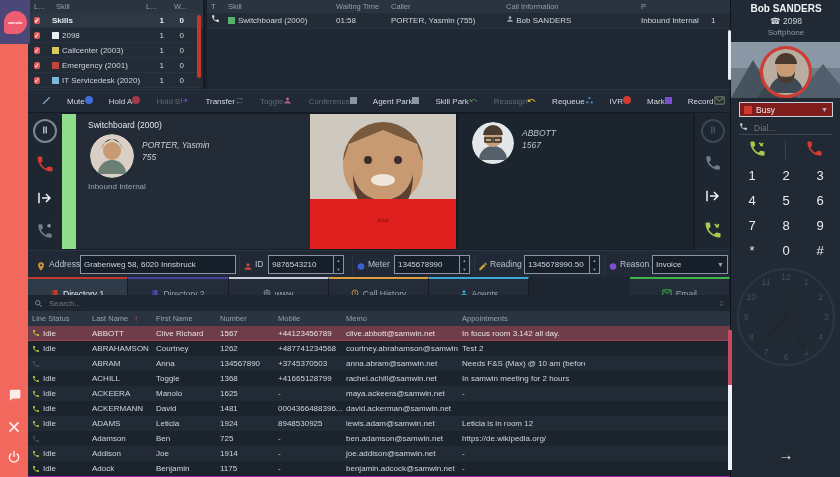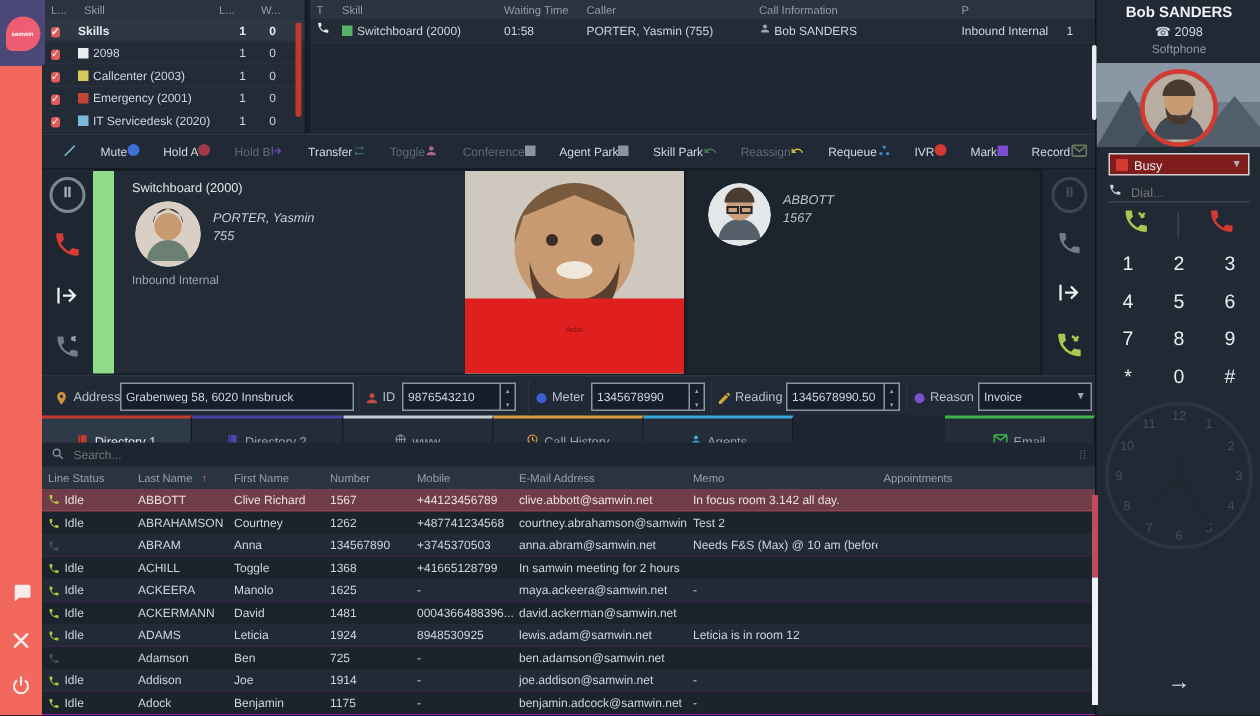"E-Mail Address" span { html: <span>E-Mail Address</span> -> none }
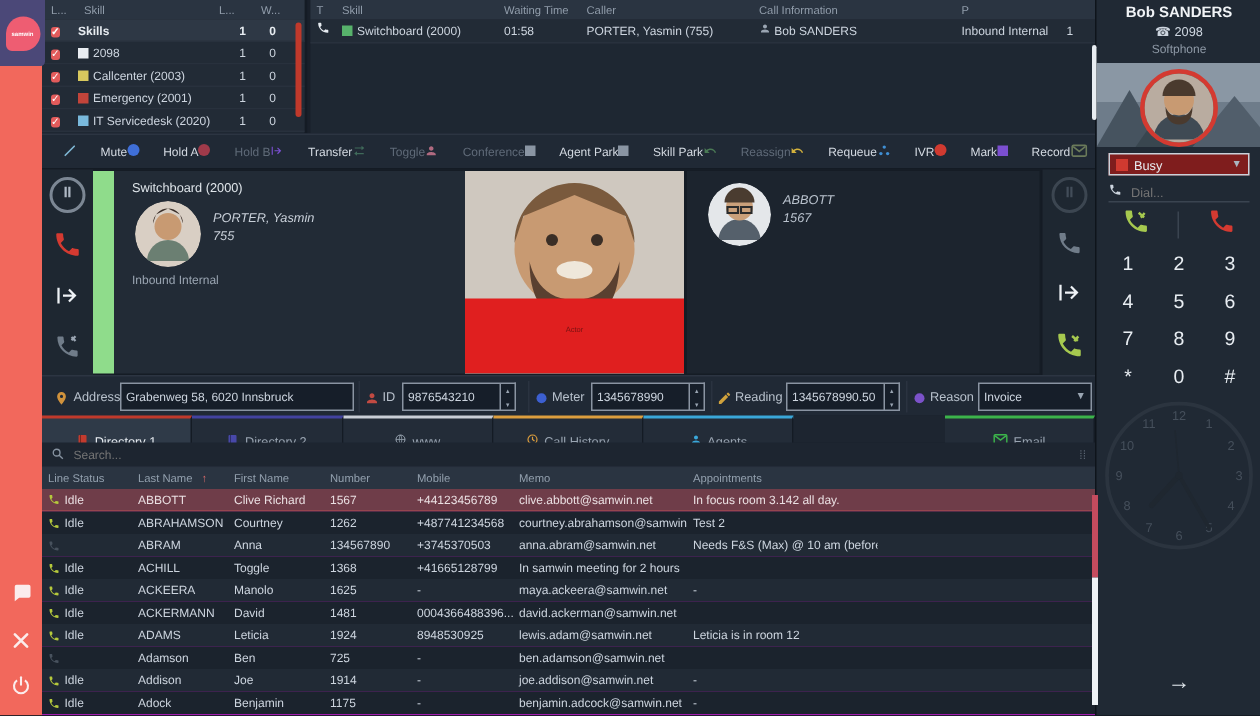"rachel.achill@samwin.net" span { html: none -> <span>rachel.achill@samwin.net</span> }
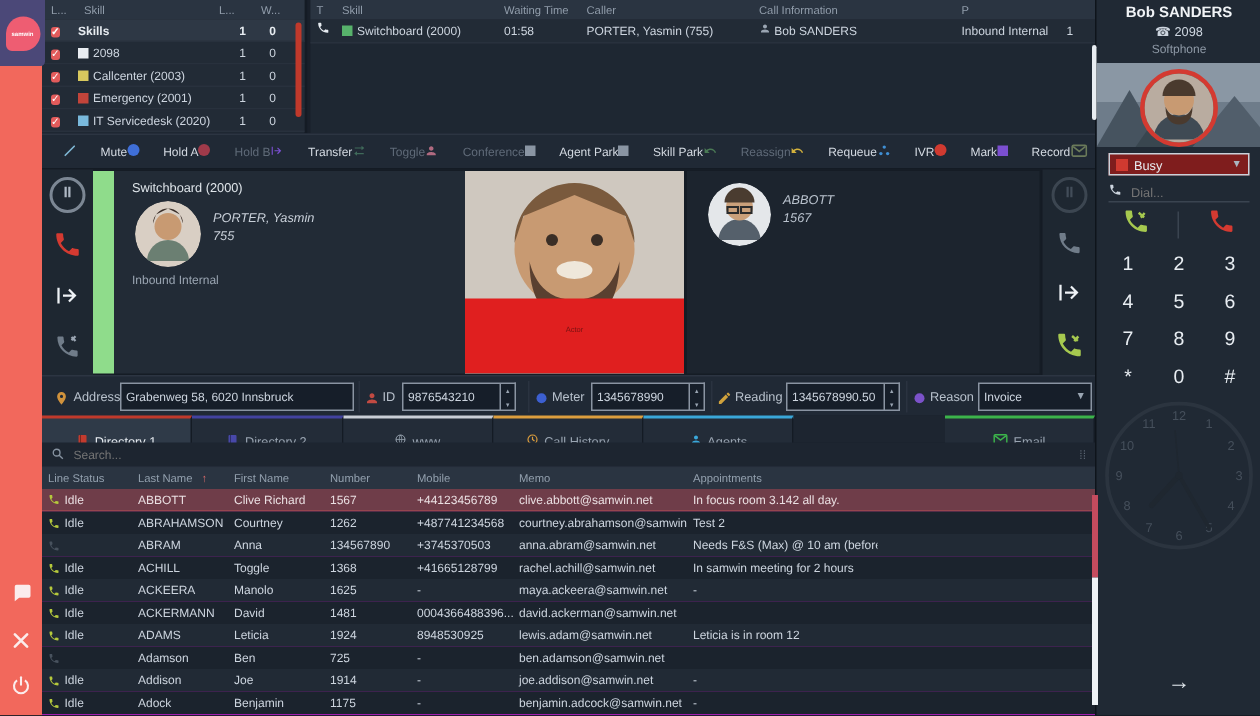"https://de.wikipedia.org/" span { html: none -> <span>https://de.wikipedia.org/</span> }
